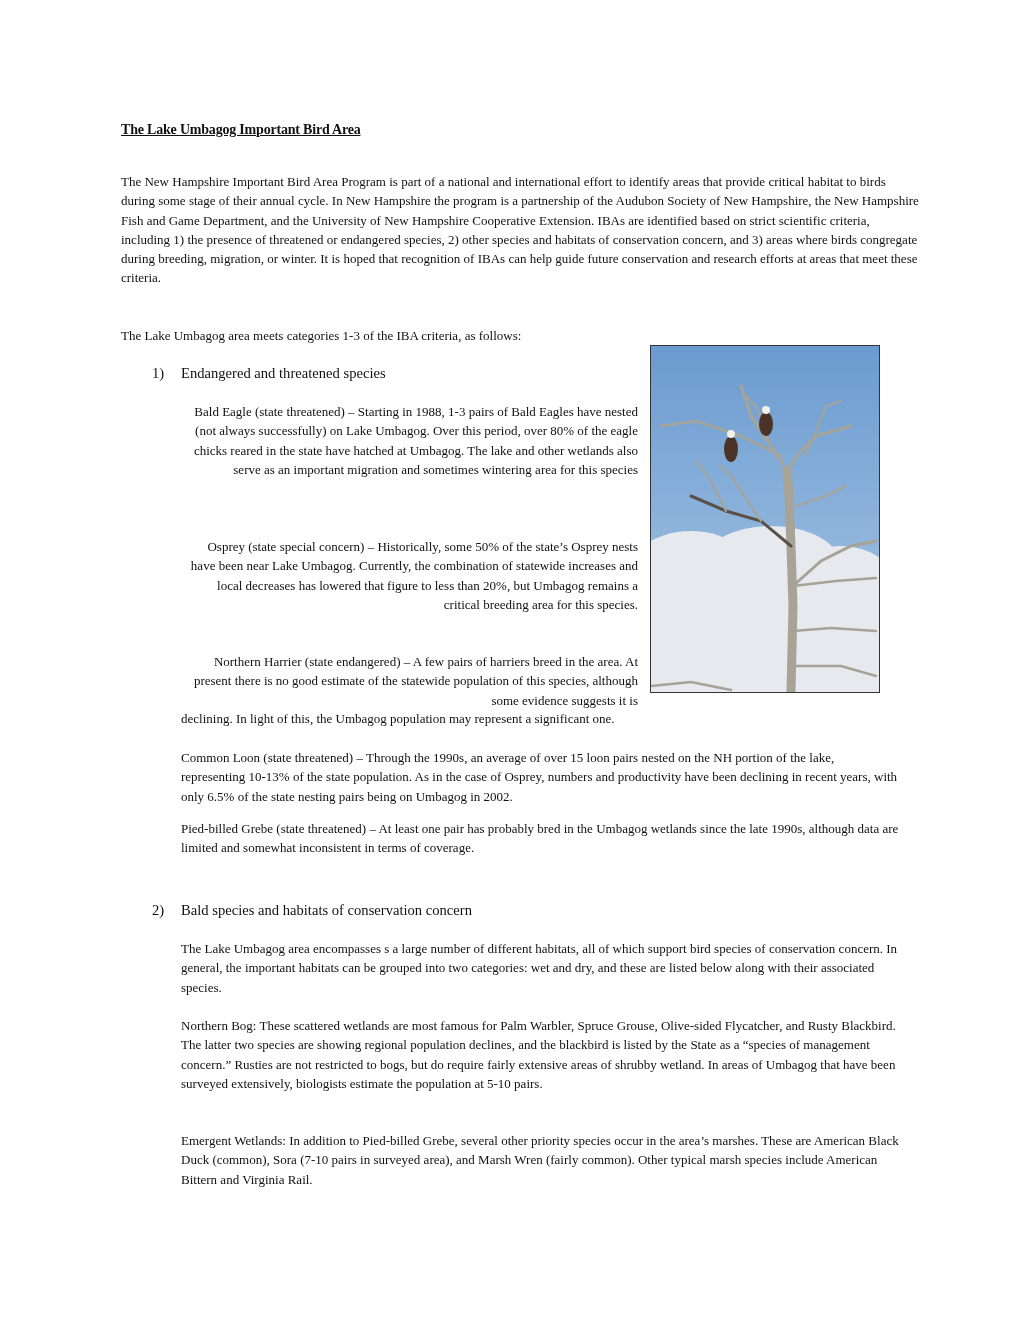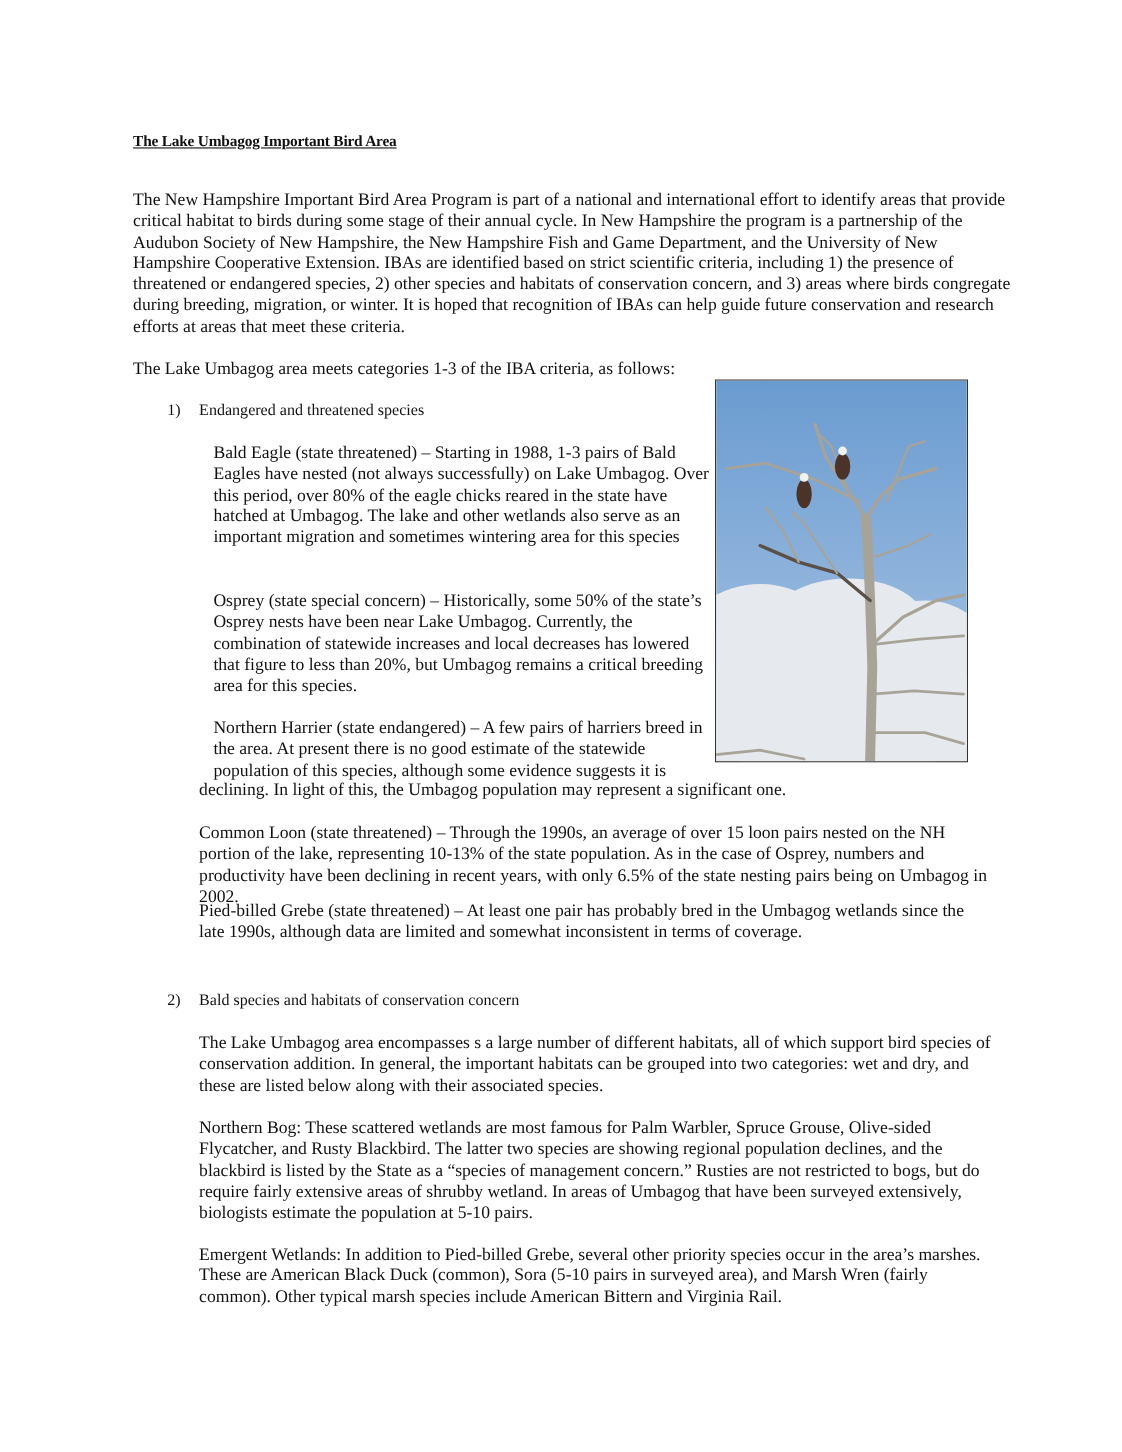"The New Hampshire Important Bird" .para { font-size: 16px -> 13px }
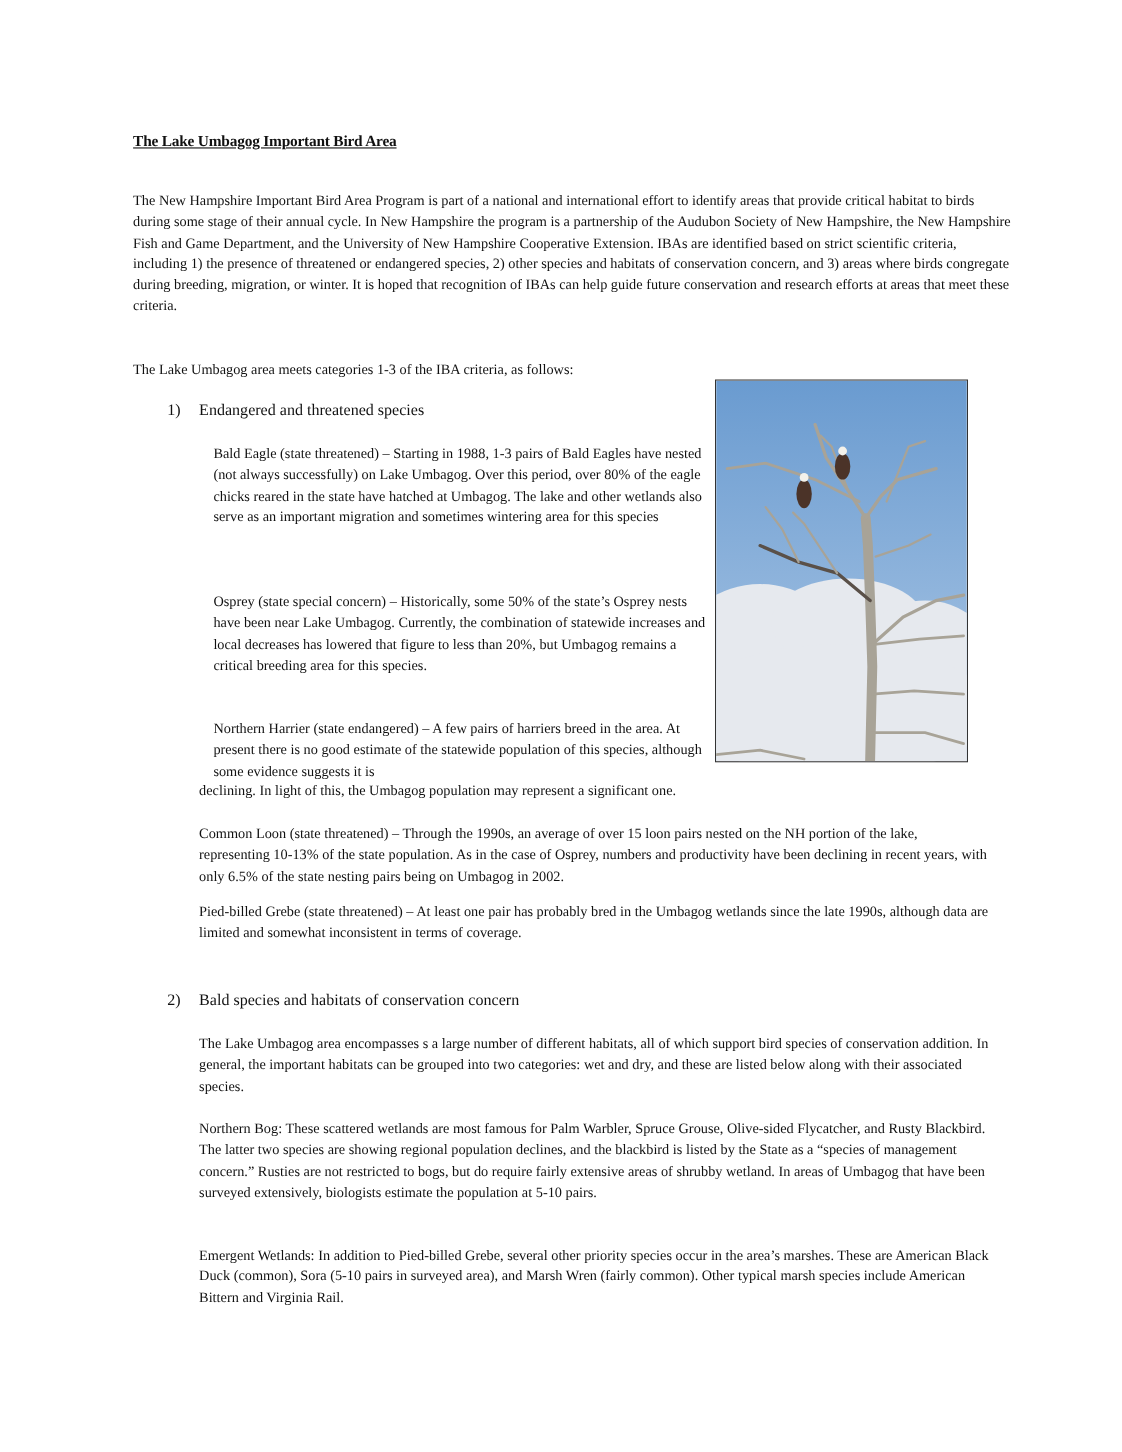"Bald Eagle (state threatened) –" .narrow { left: 194px -> 183px; text-align: none -> right }
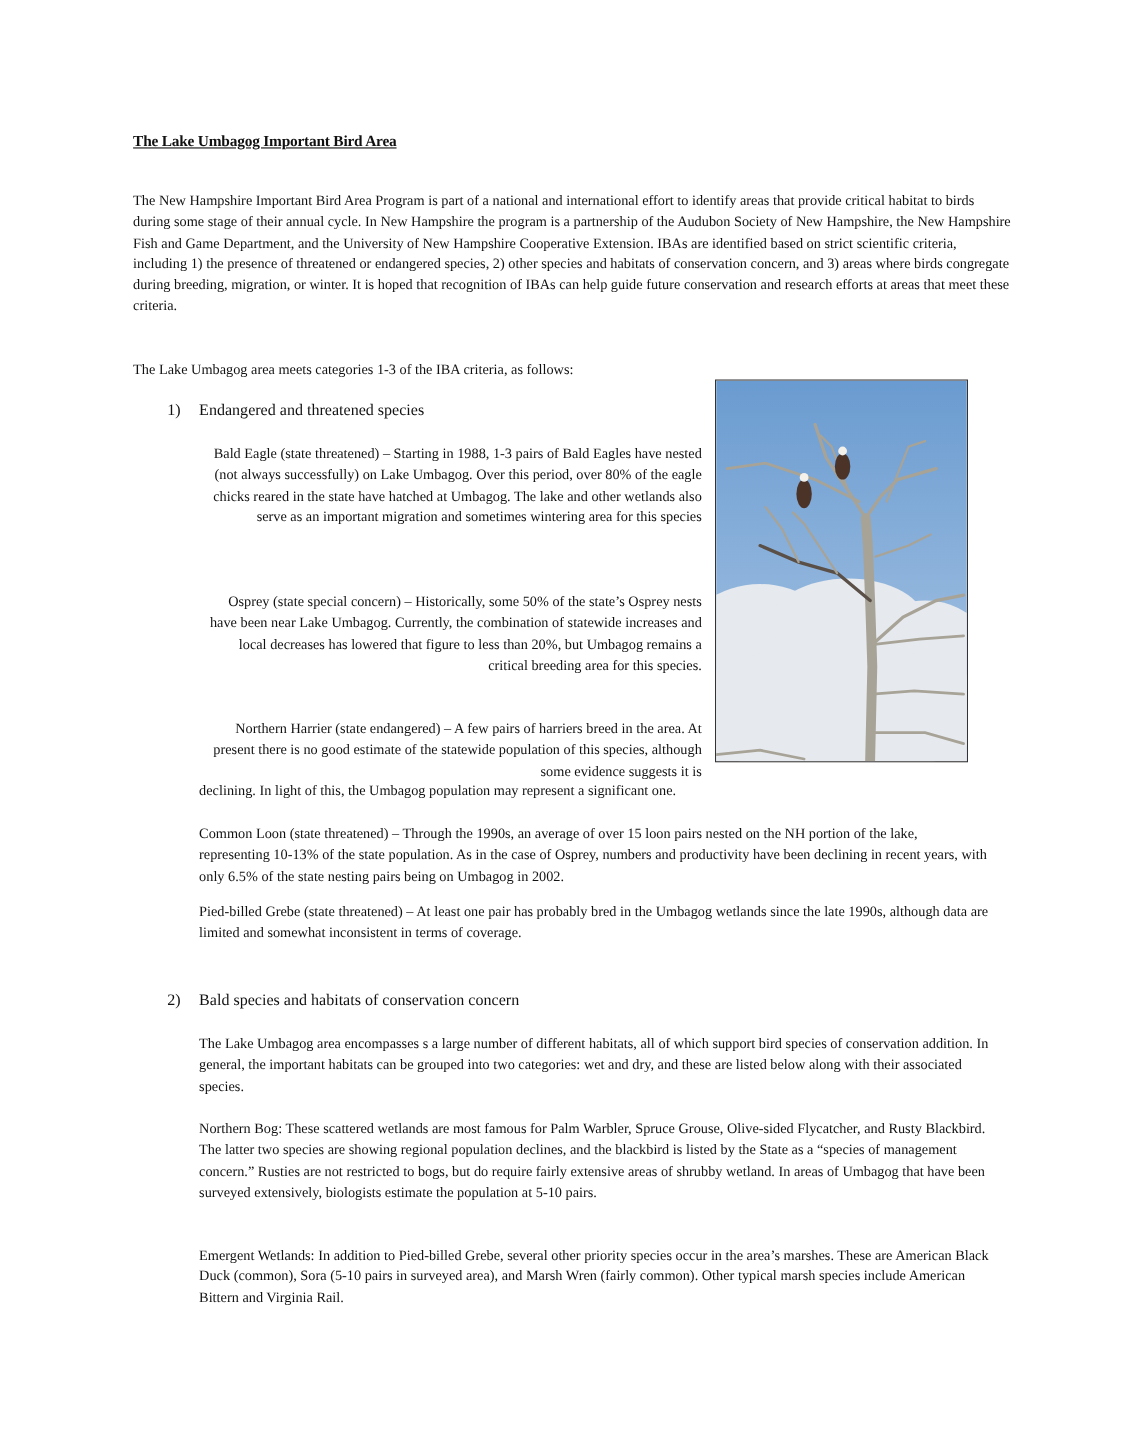"The Lake Umbagog area encompasses" p.para { text: addition -> concern }
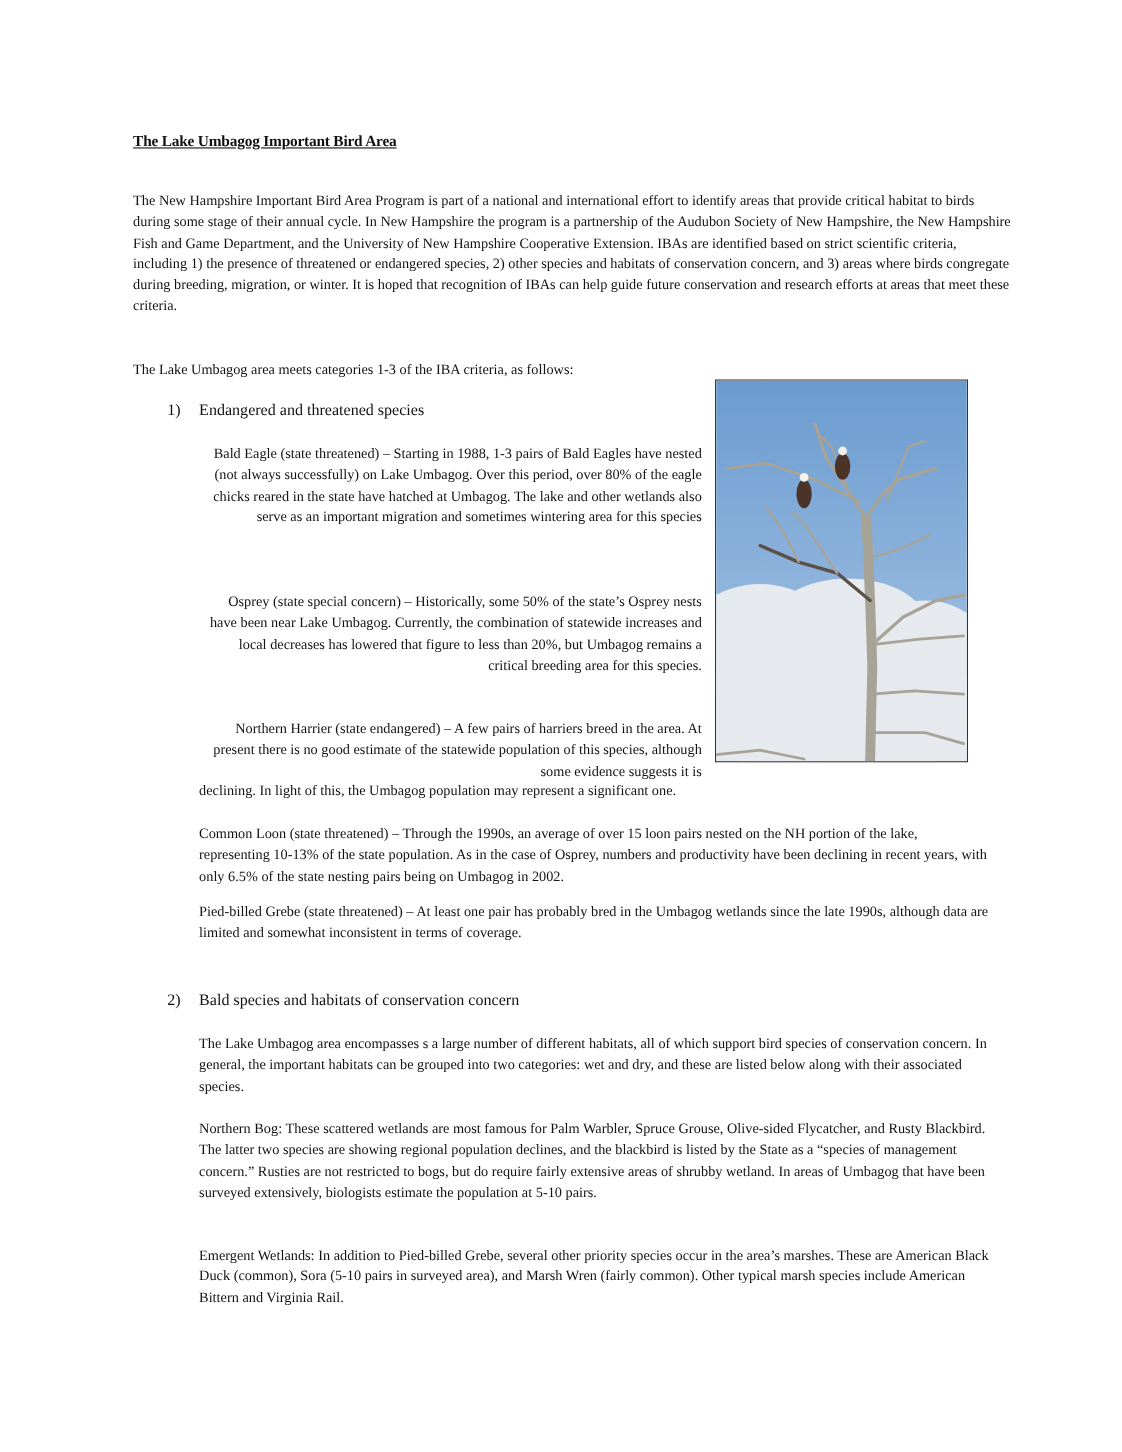"Emergent Wetlands: In addition to" p.para { text: 5-10 -> 7-10 }
